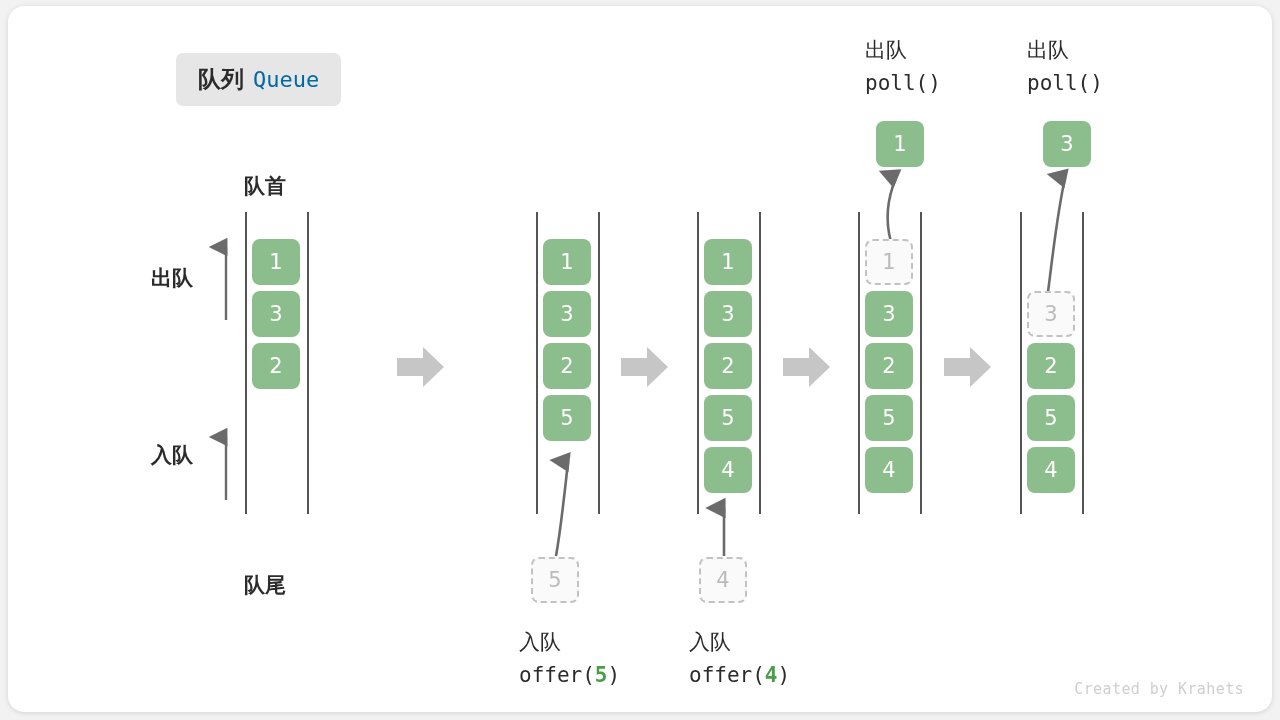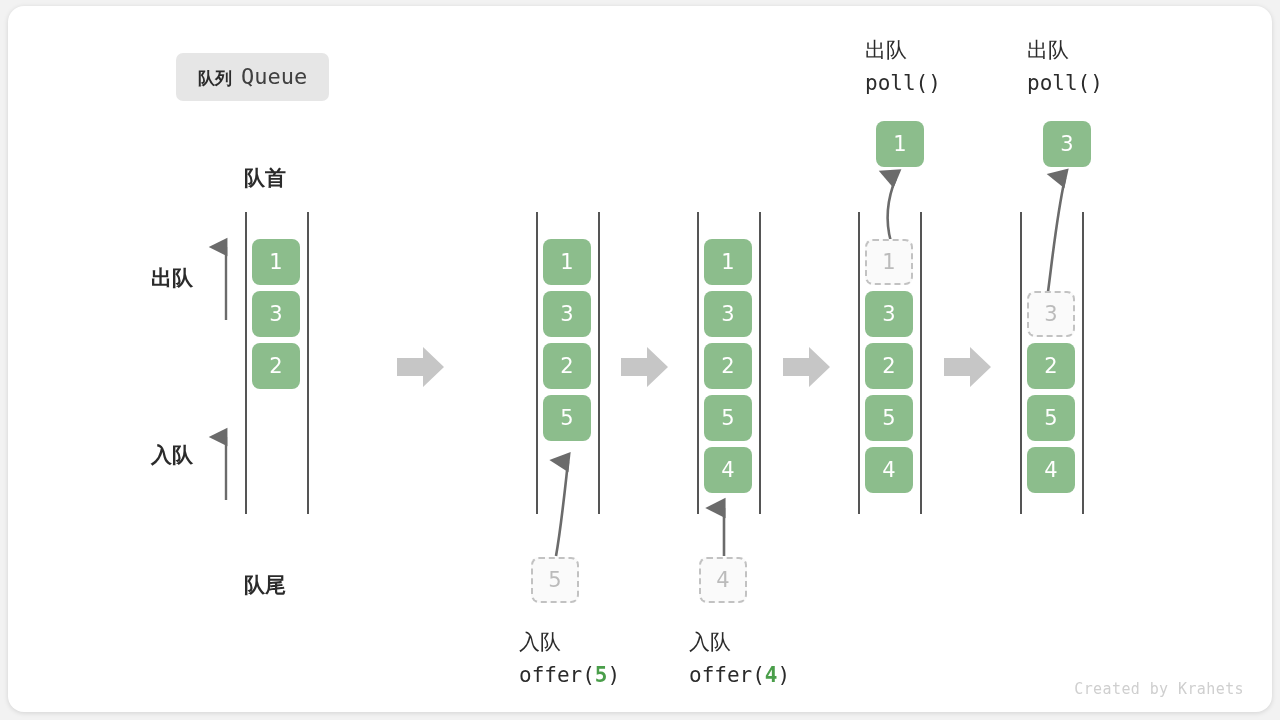"队列" #title-badge .cn { font-size: 17px -> 23px }
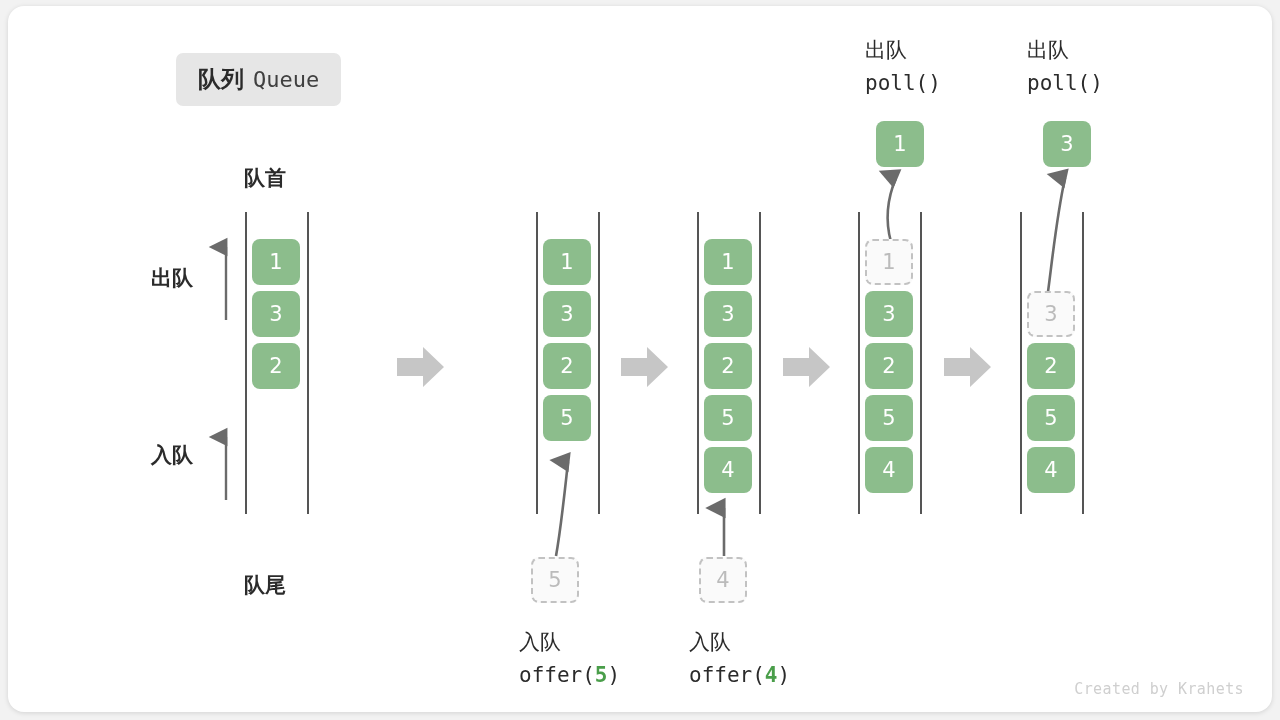"Queue" #title-badge .en { color: #404040 -> #0369a1 }
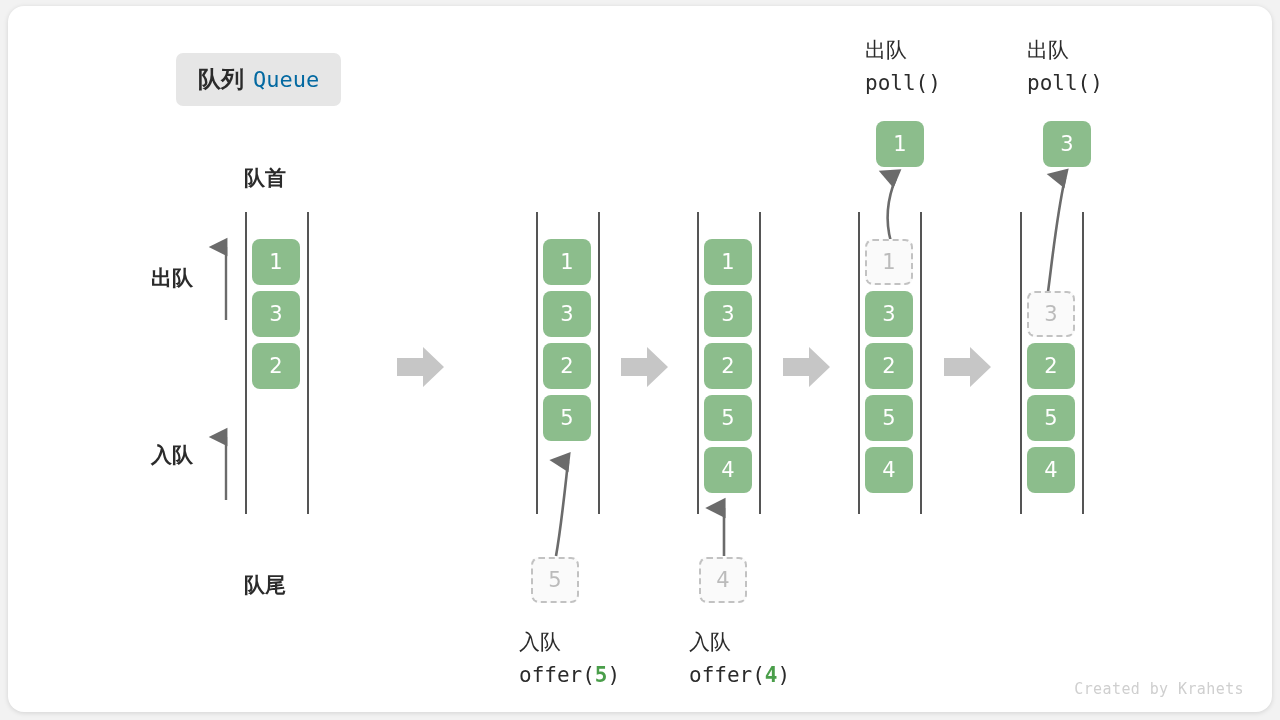"队首" div.abs { top: 158px -> 166px }
